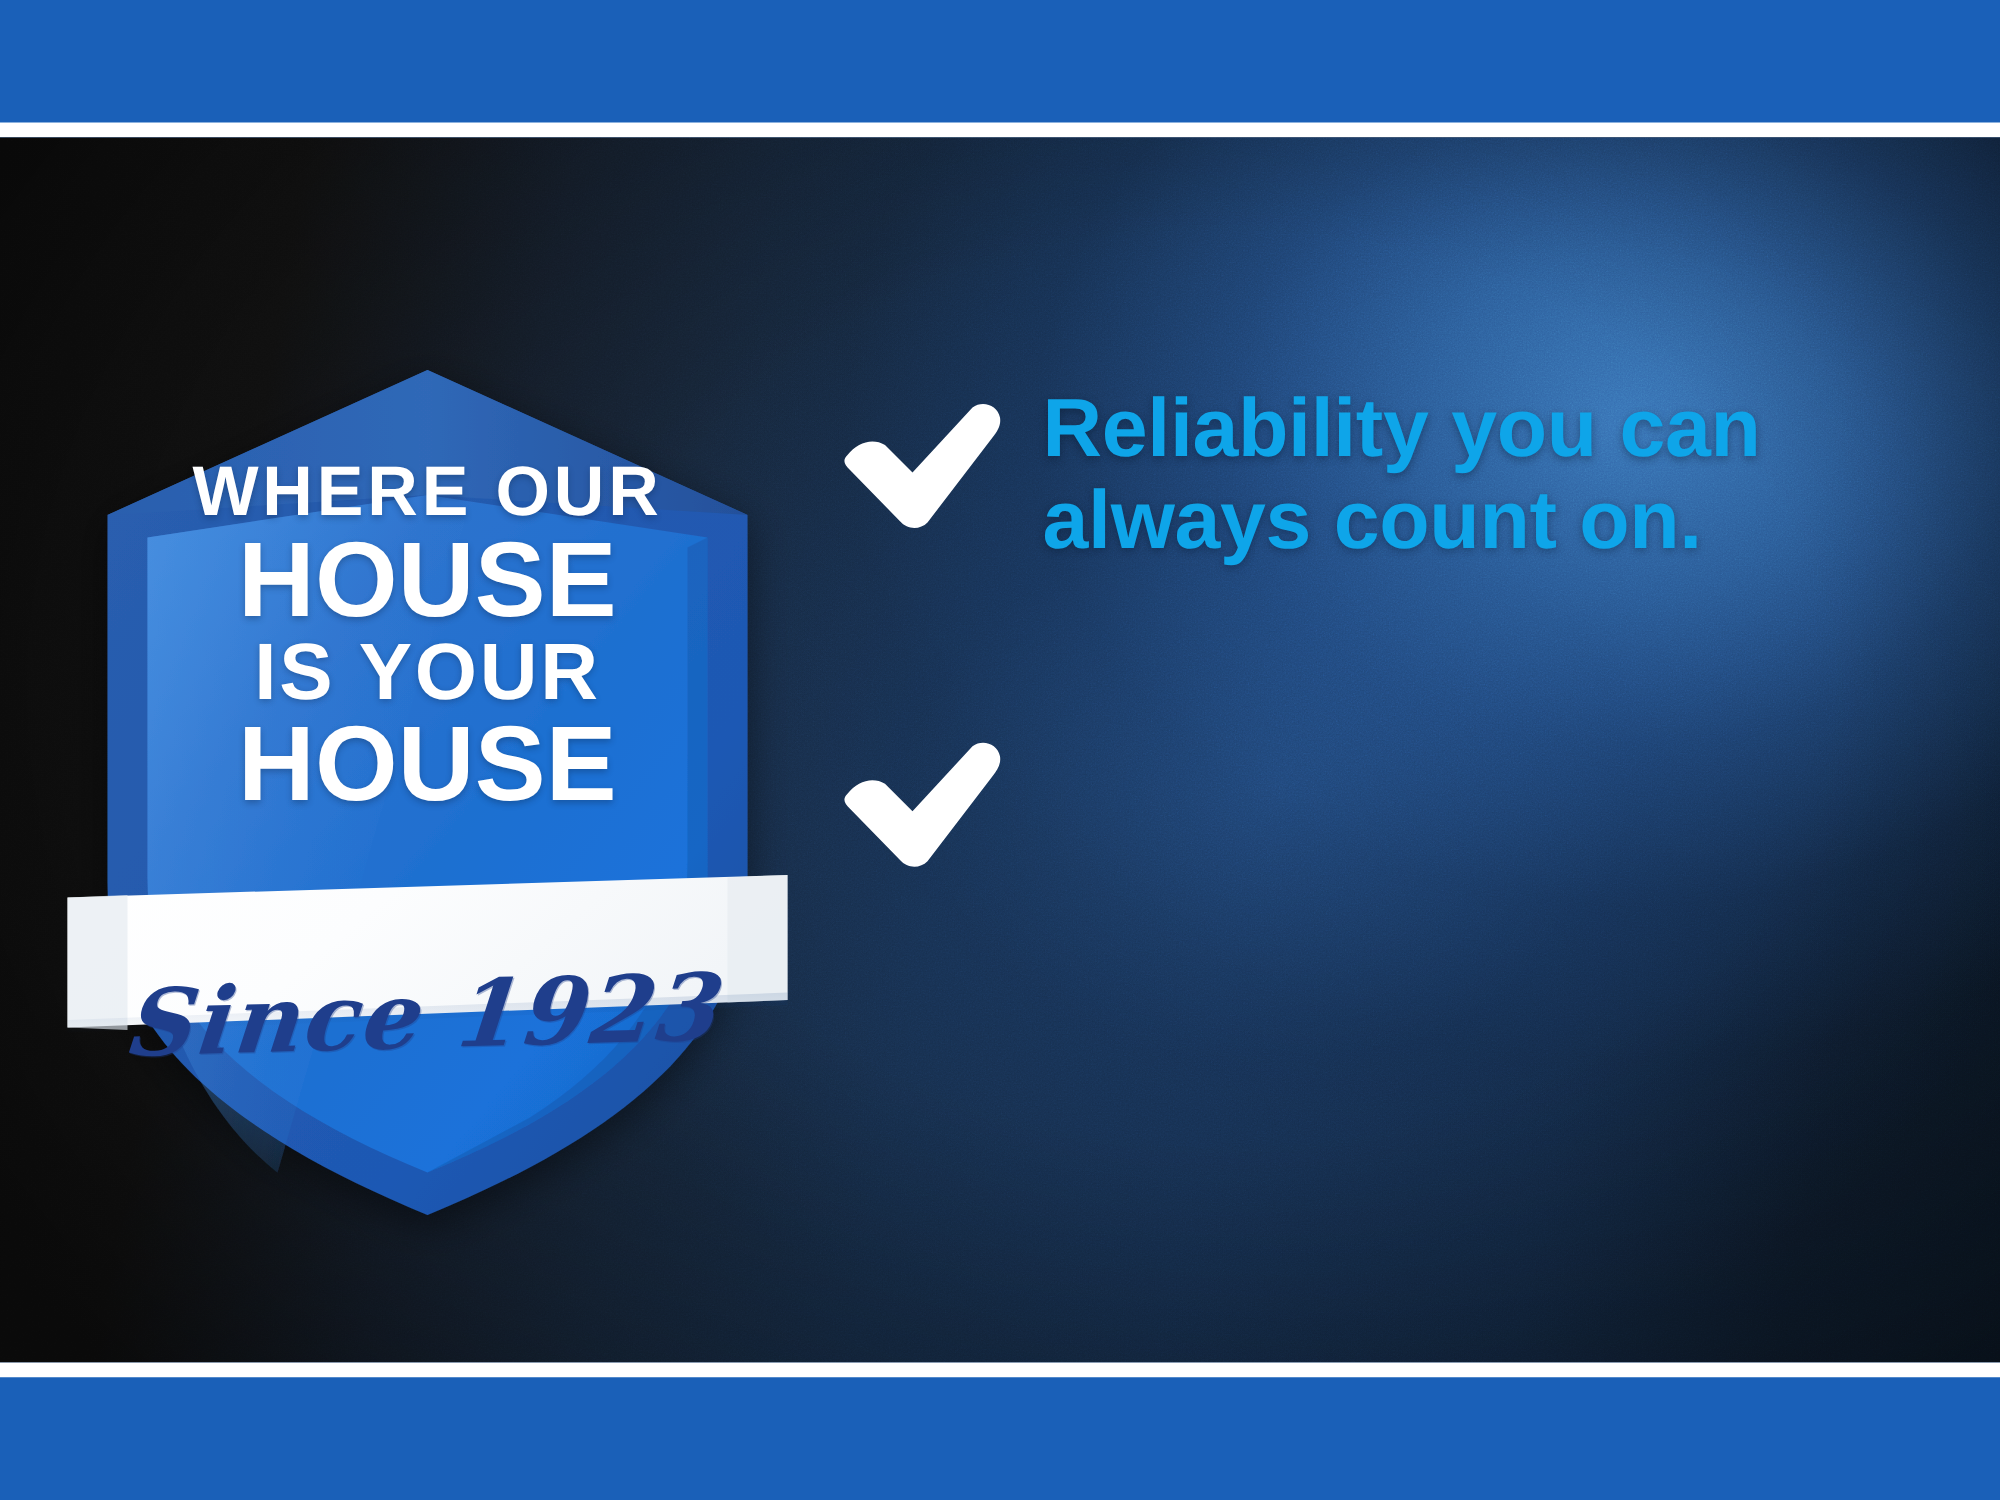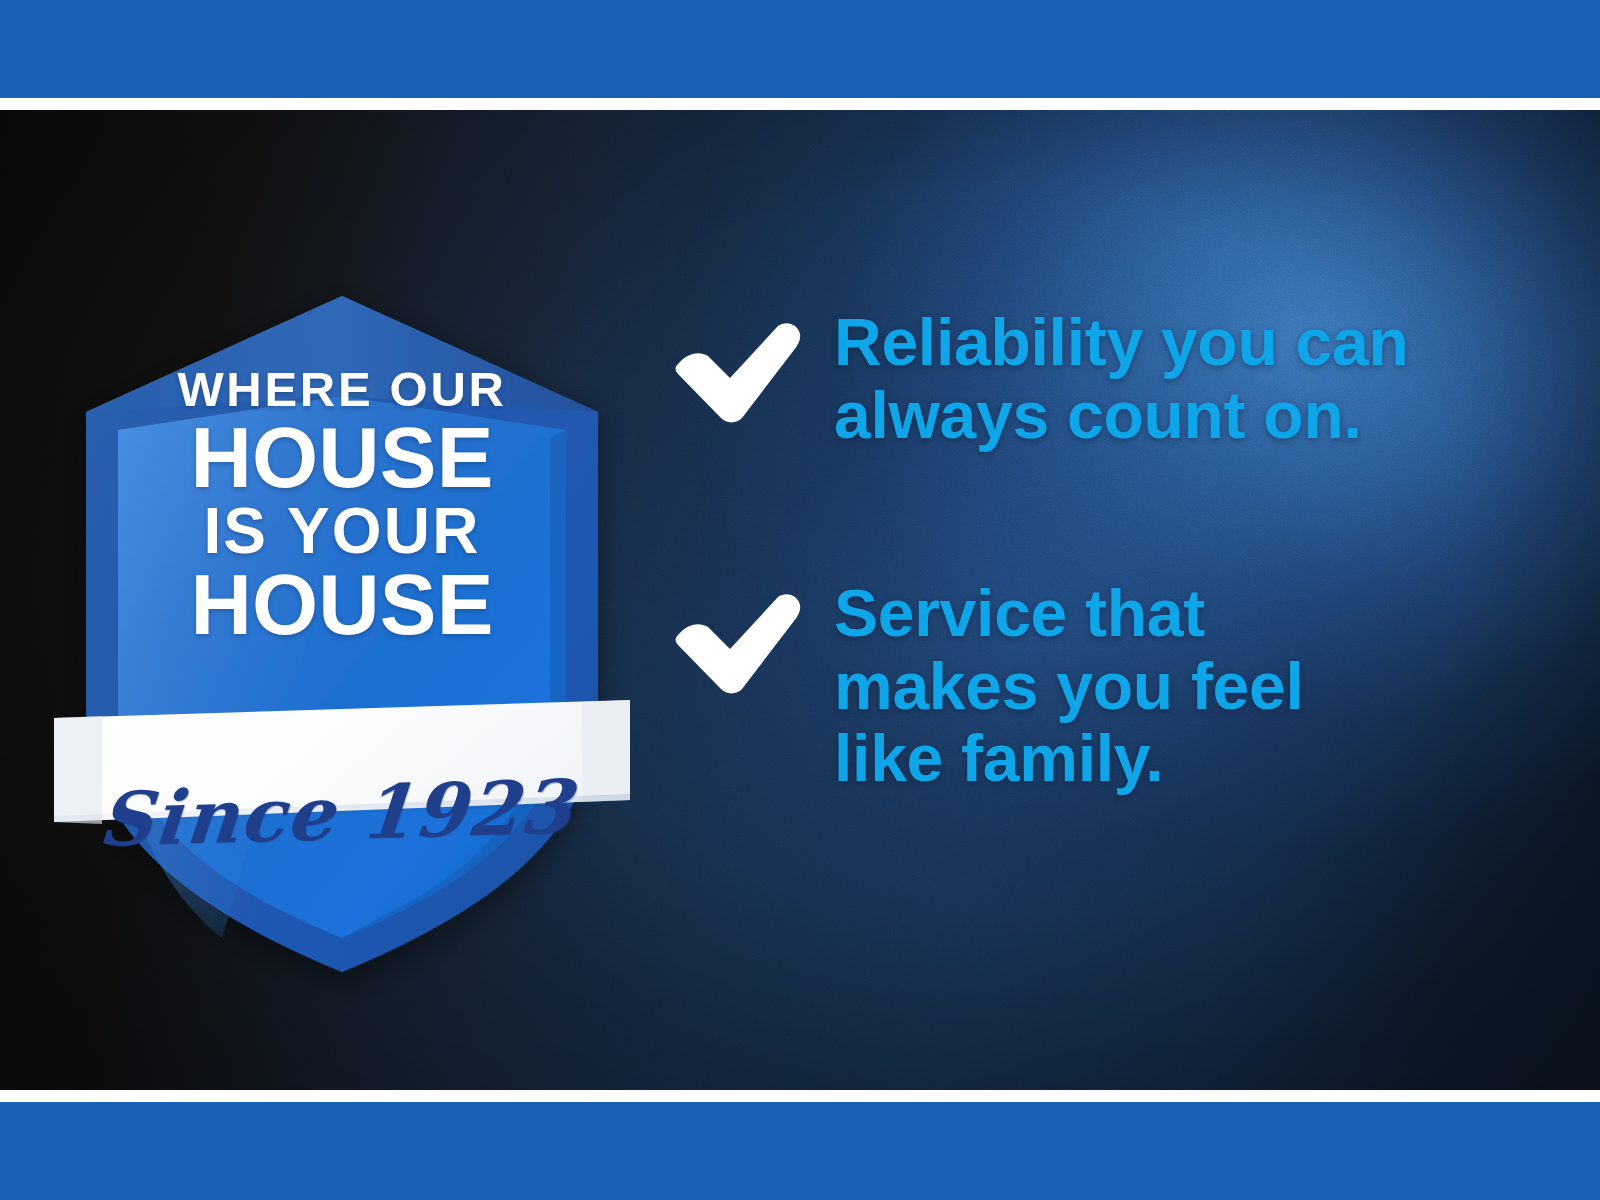"WHERE OUR" .bl-1 { font-size: 49px -> 56px }
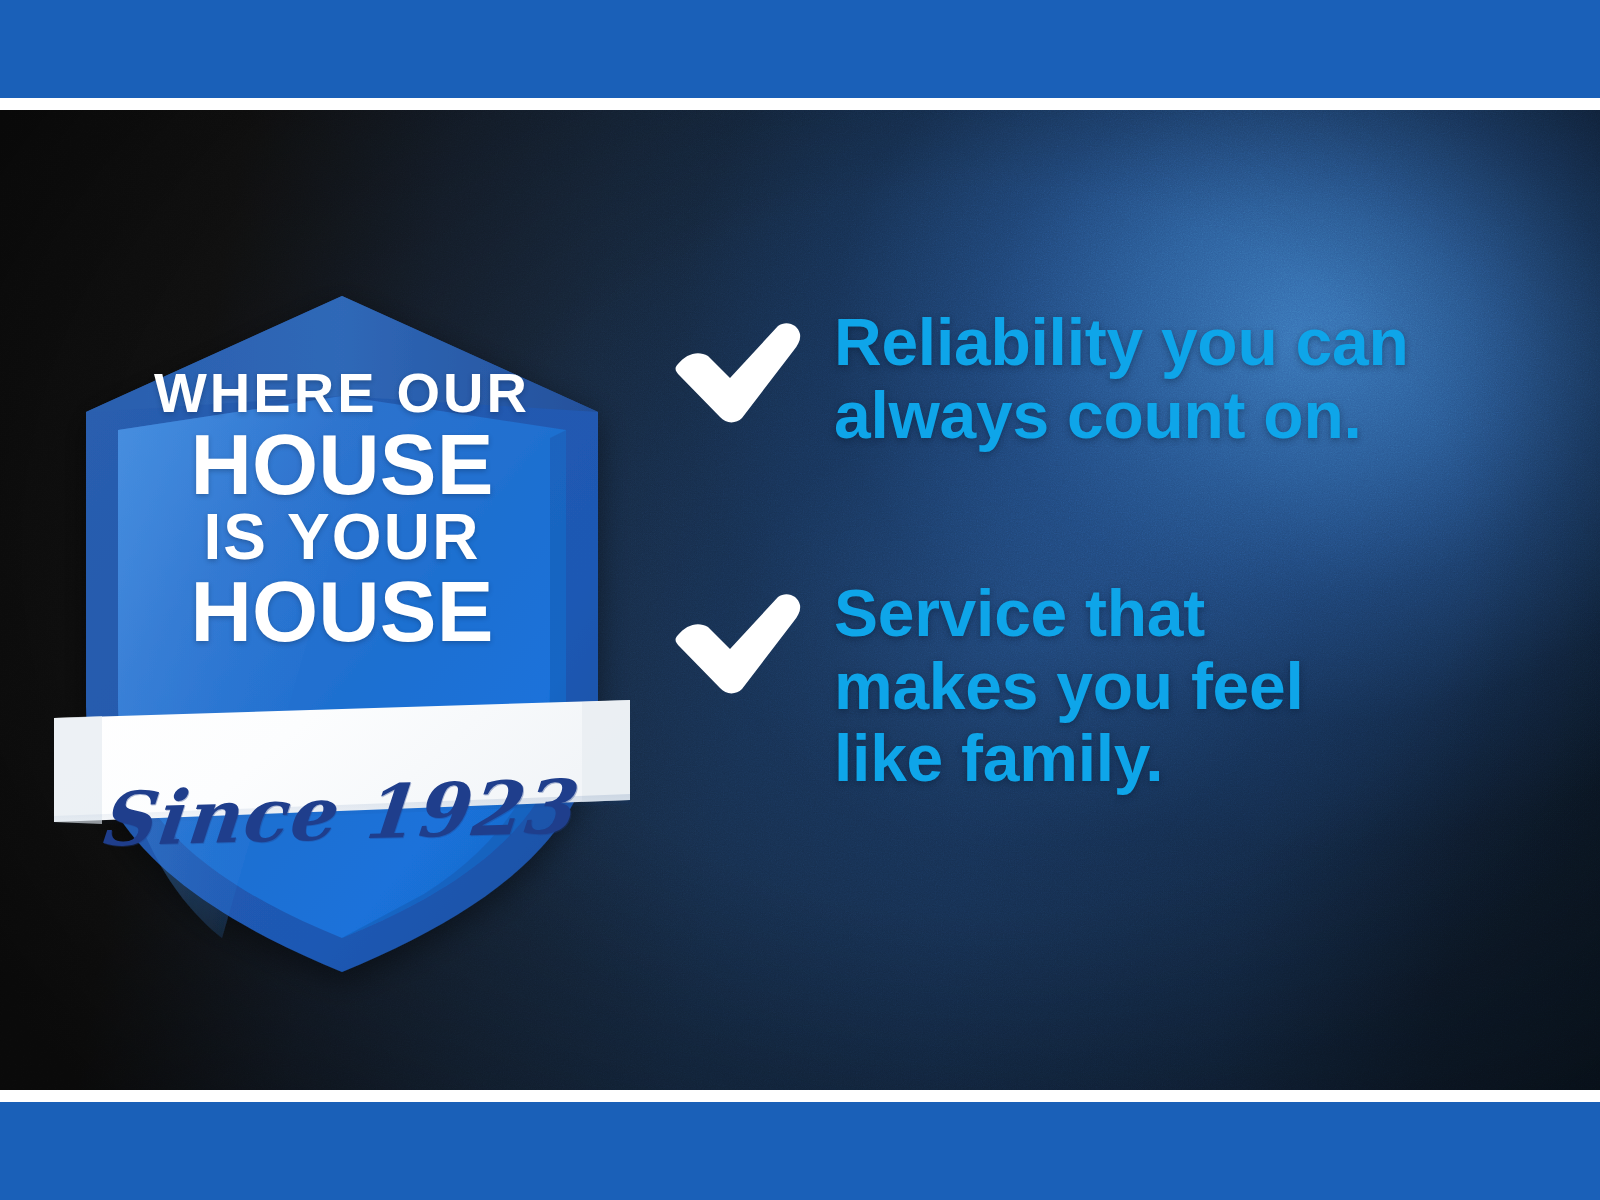"Service that" div.bullet-text { html: <div> <span>Service that</span> <span>makes you feel</span> <span>like family.</span> </div> -> none }
